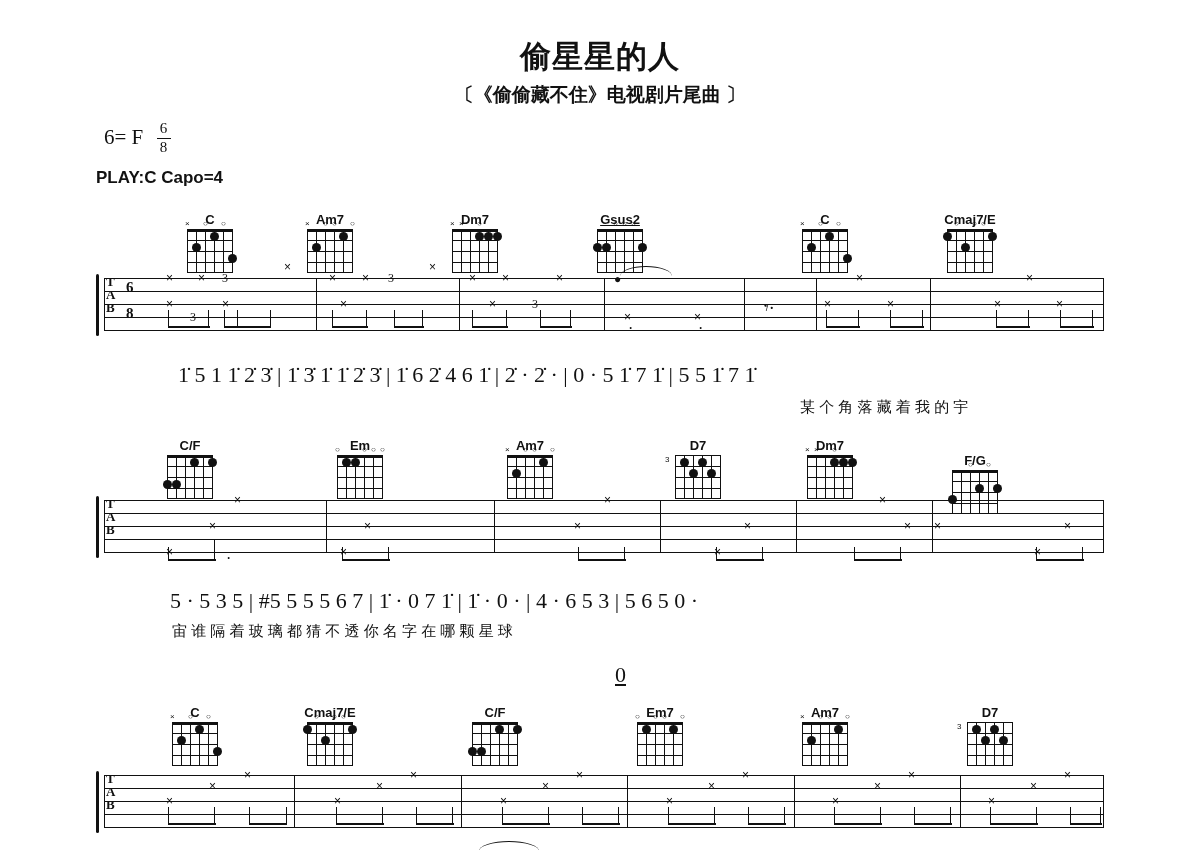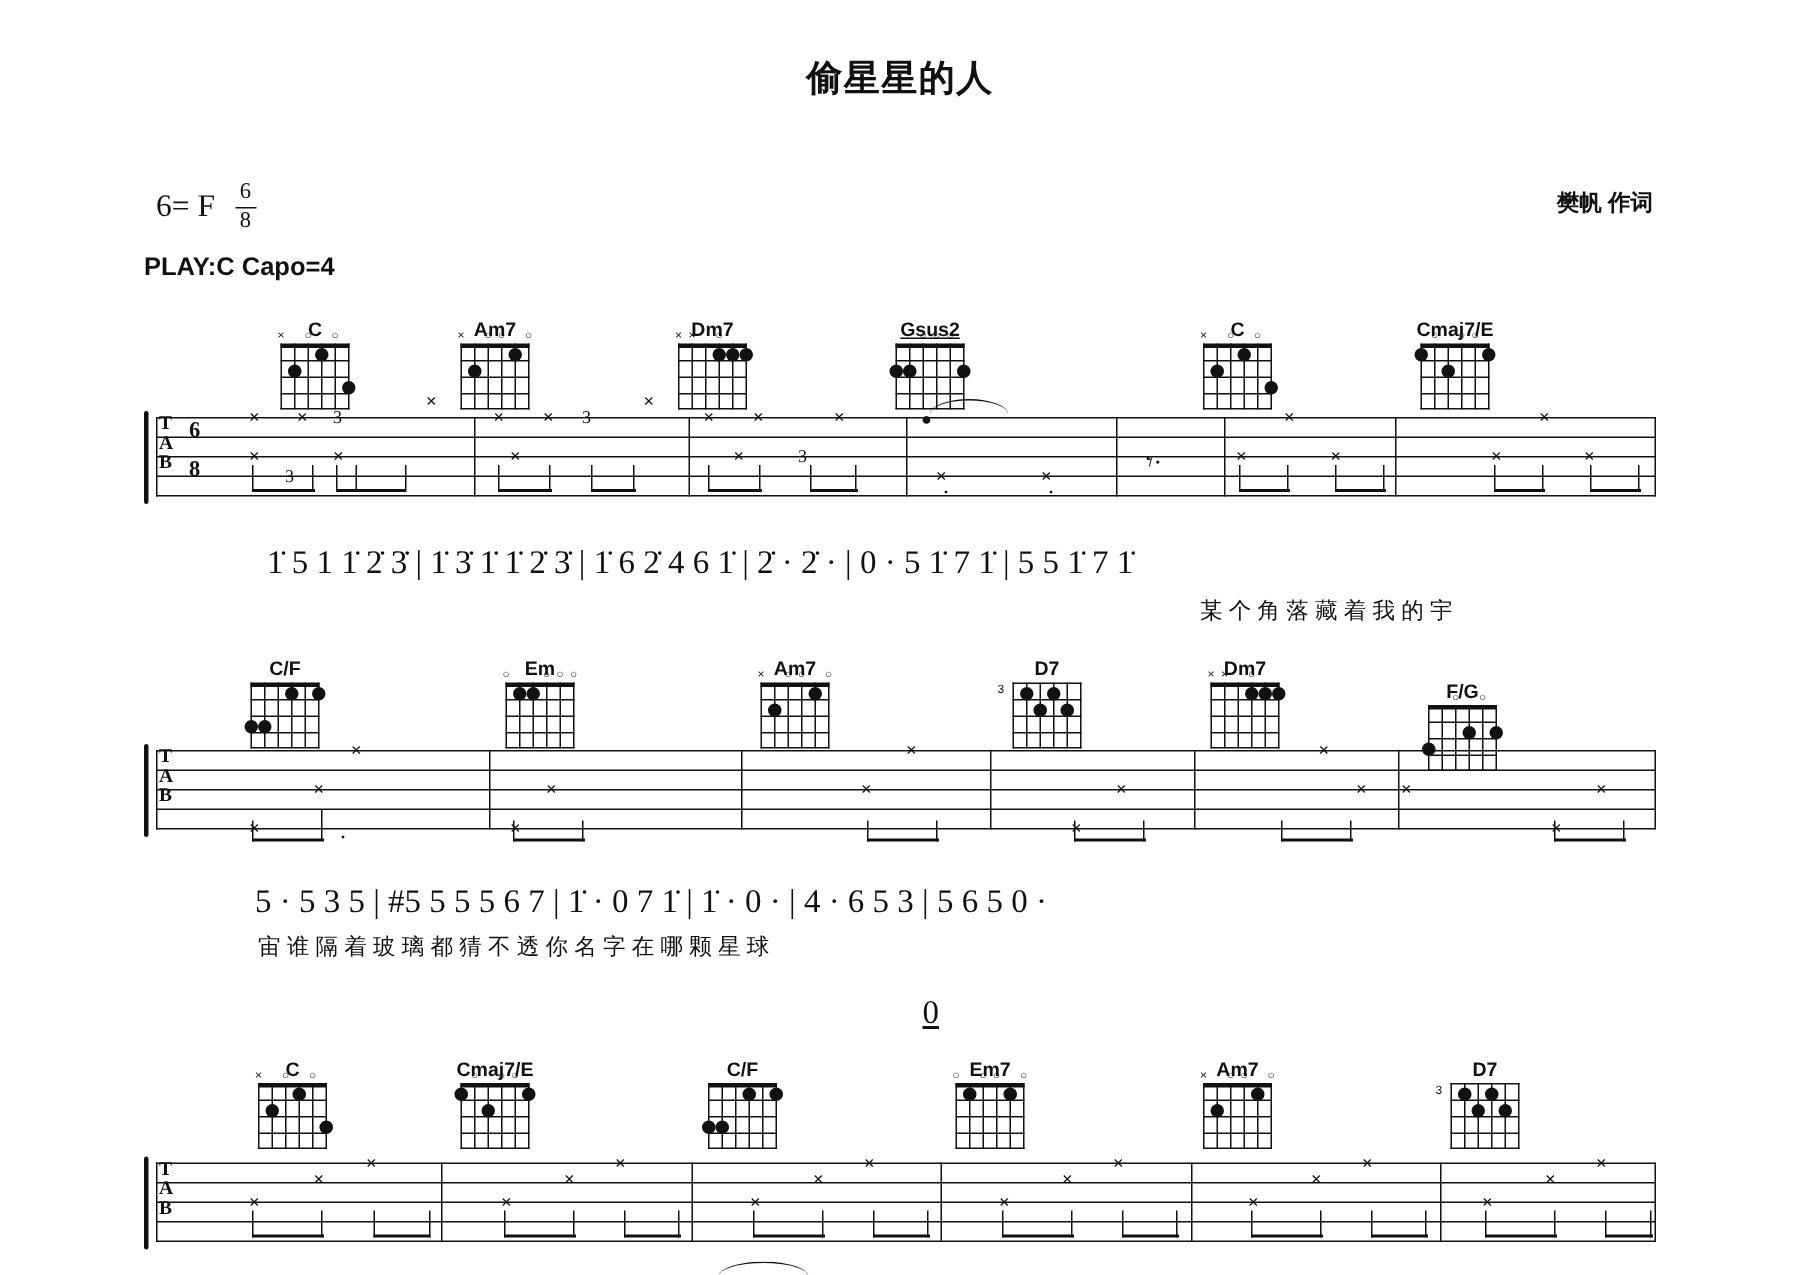"偷星星的人" .title { font-size: 24px -> 31px }
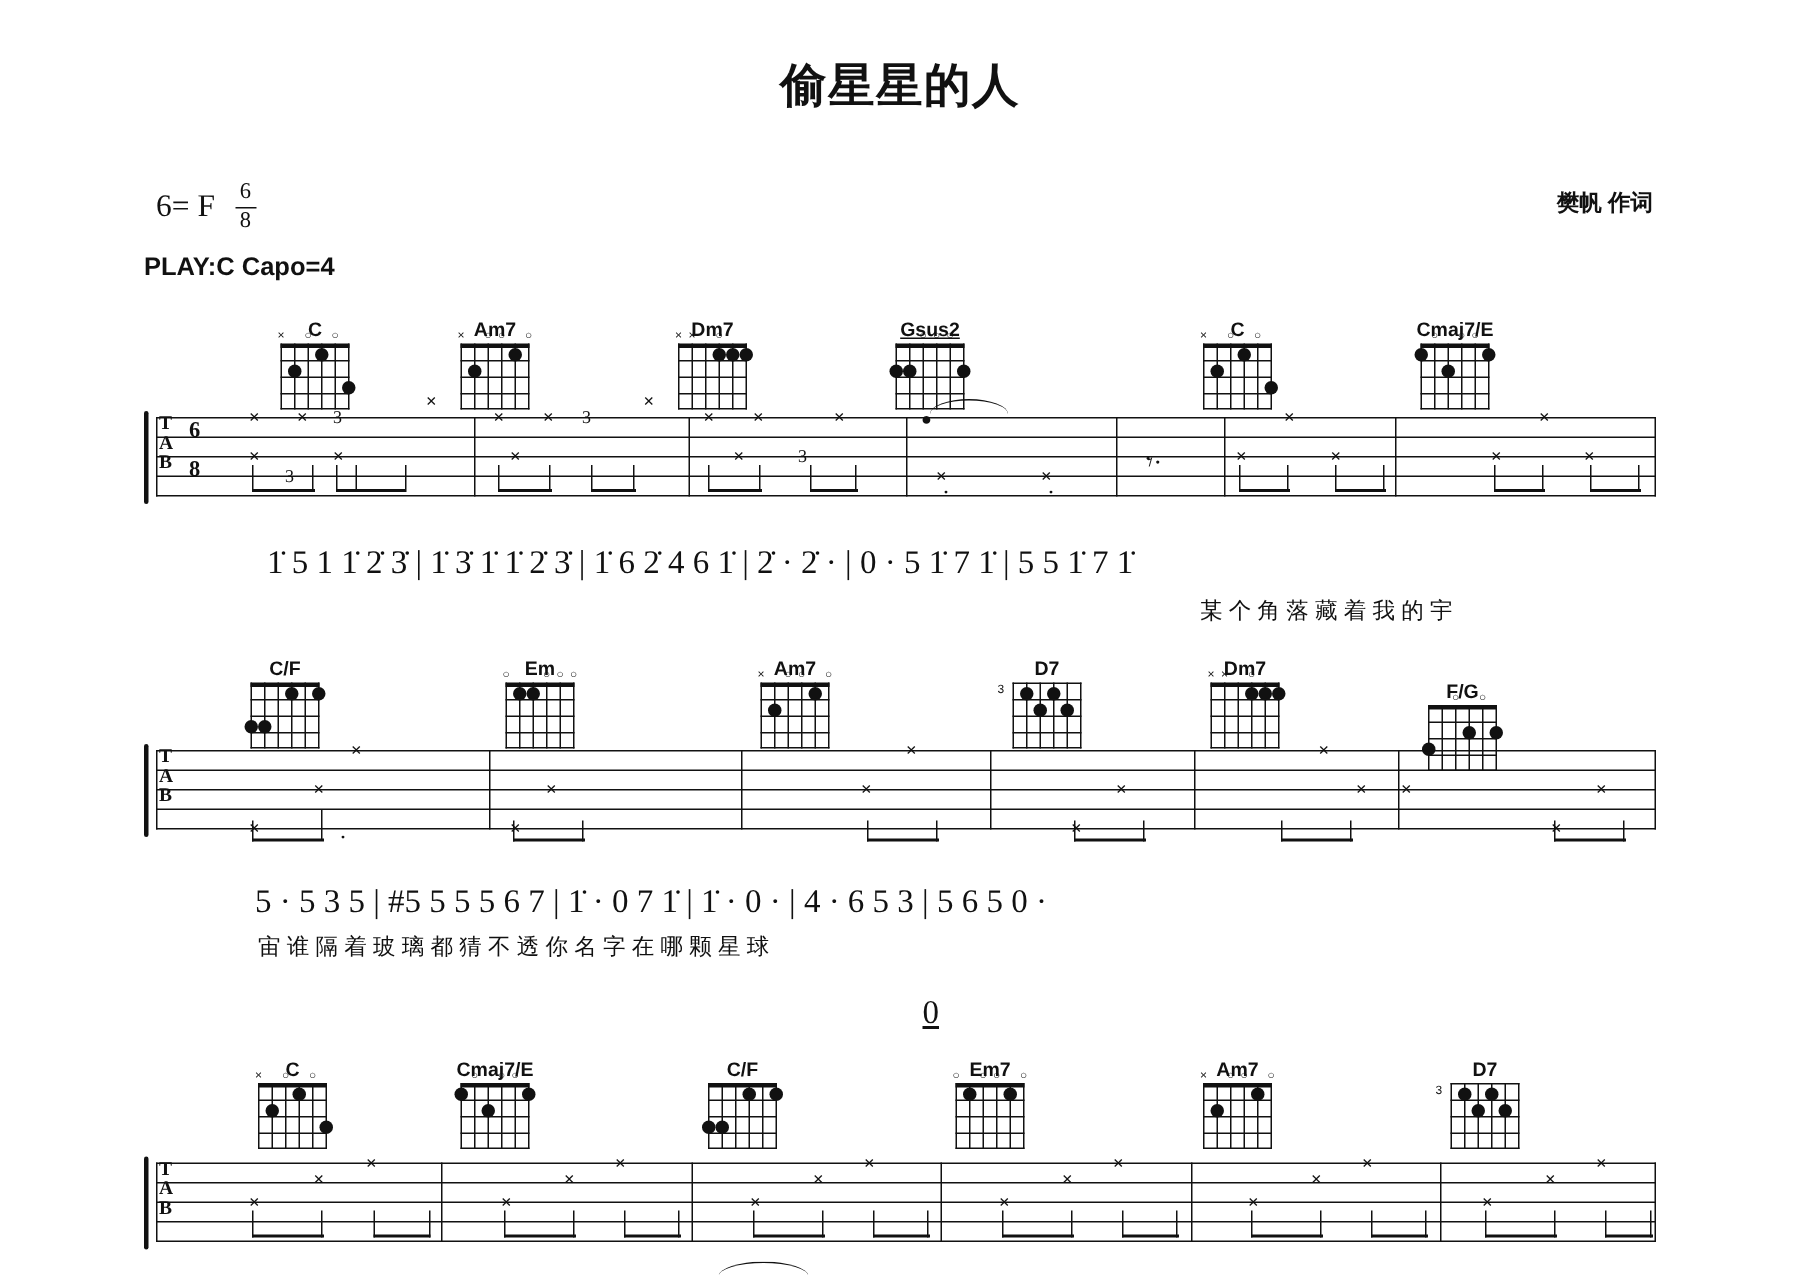"〔《偷偷藏不住》电视剧片尾曲 〕" div.subtitle { html: none -> <div>〔《偷偷藏不住》电视剧片尾曲 〕</div> }
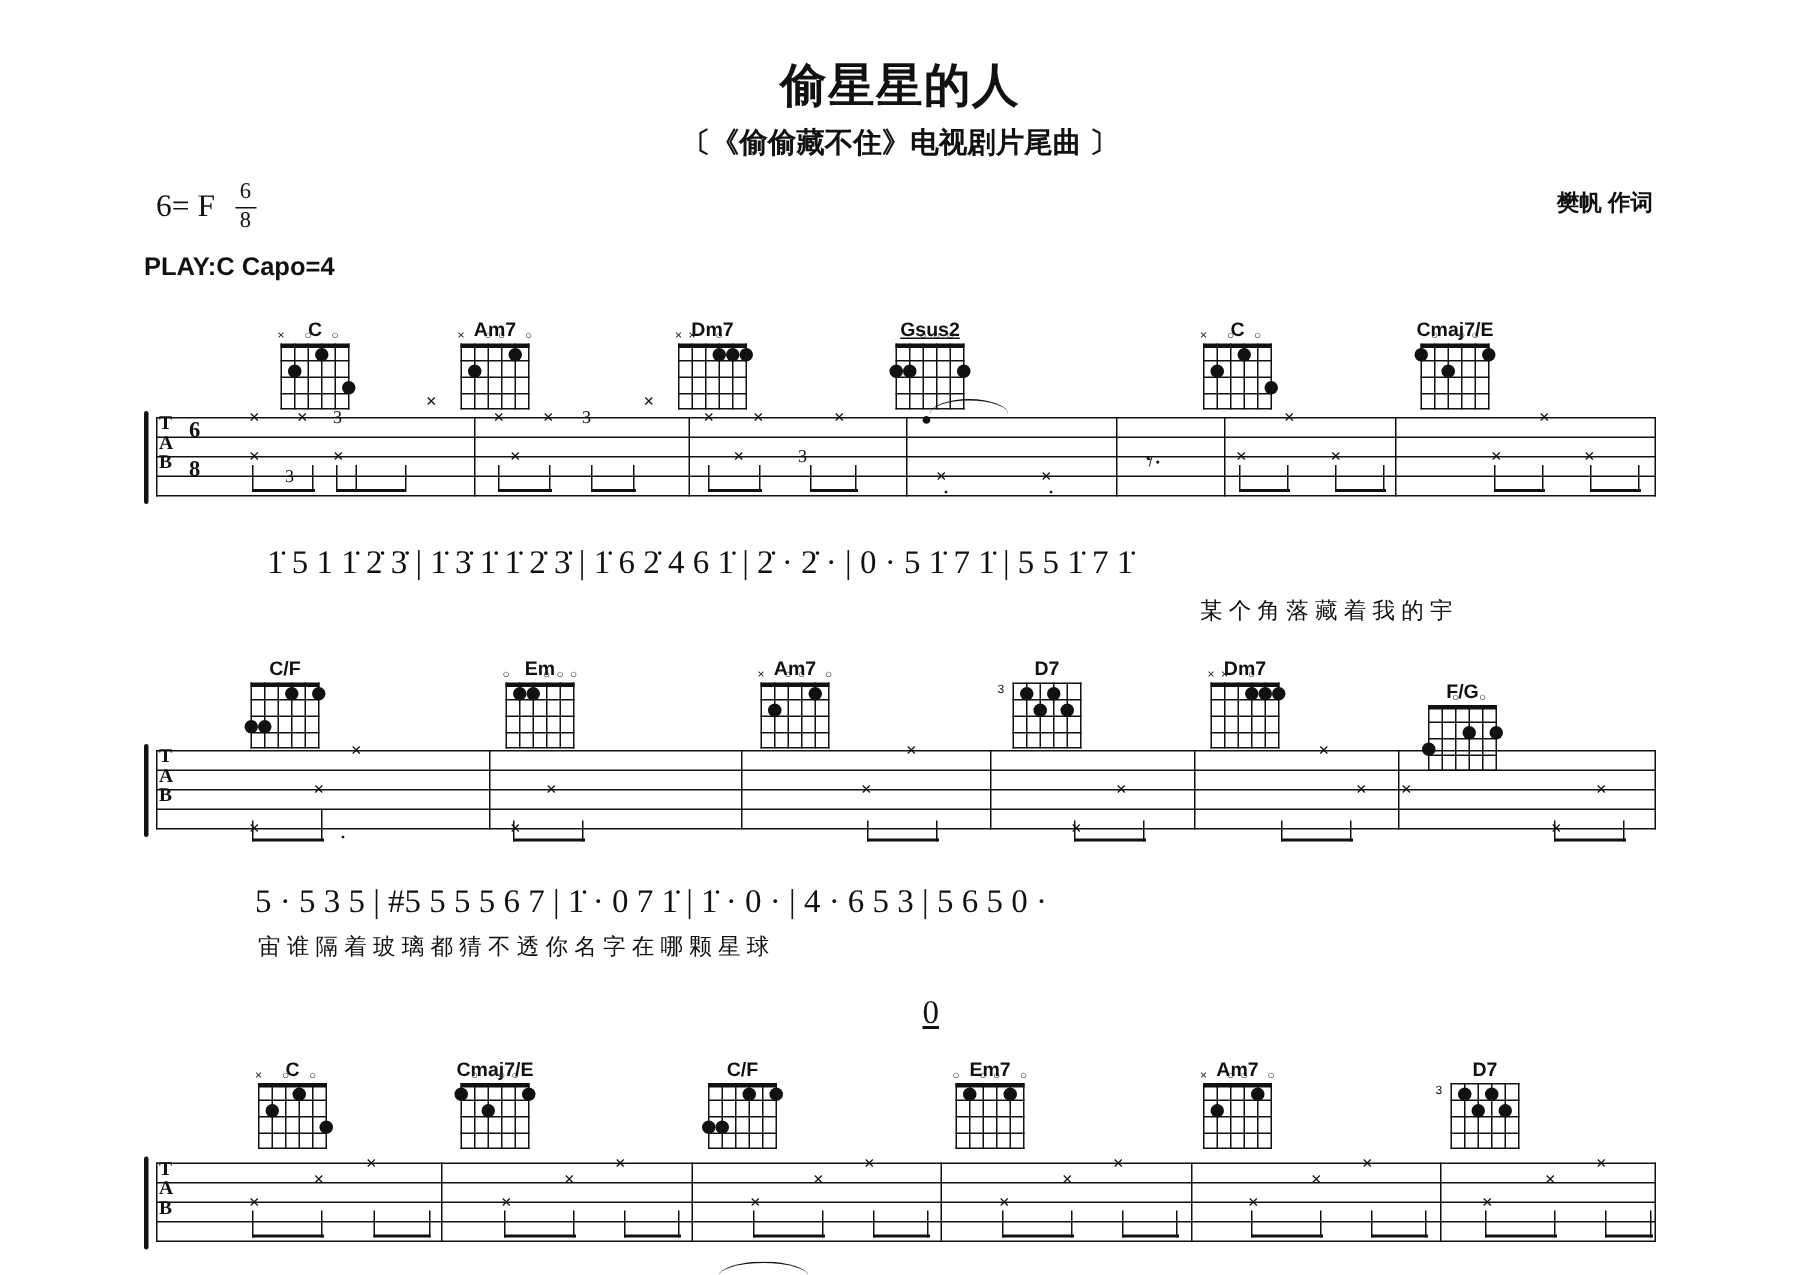"樊帆 作词" div { html: <div>樊帆 作词</div> -> none }
